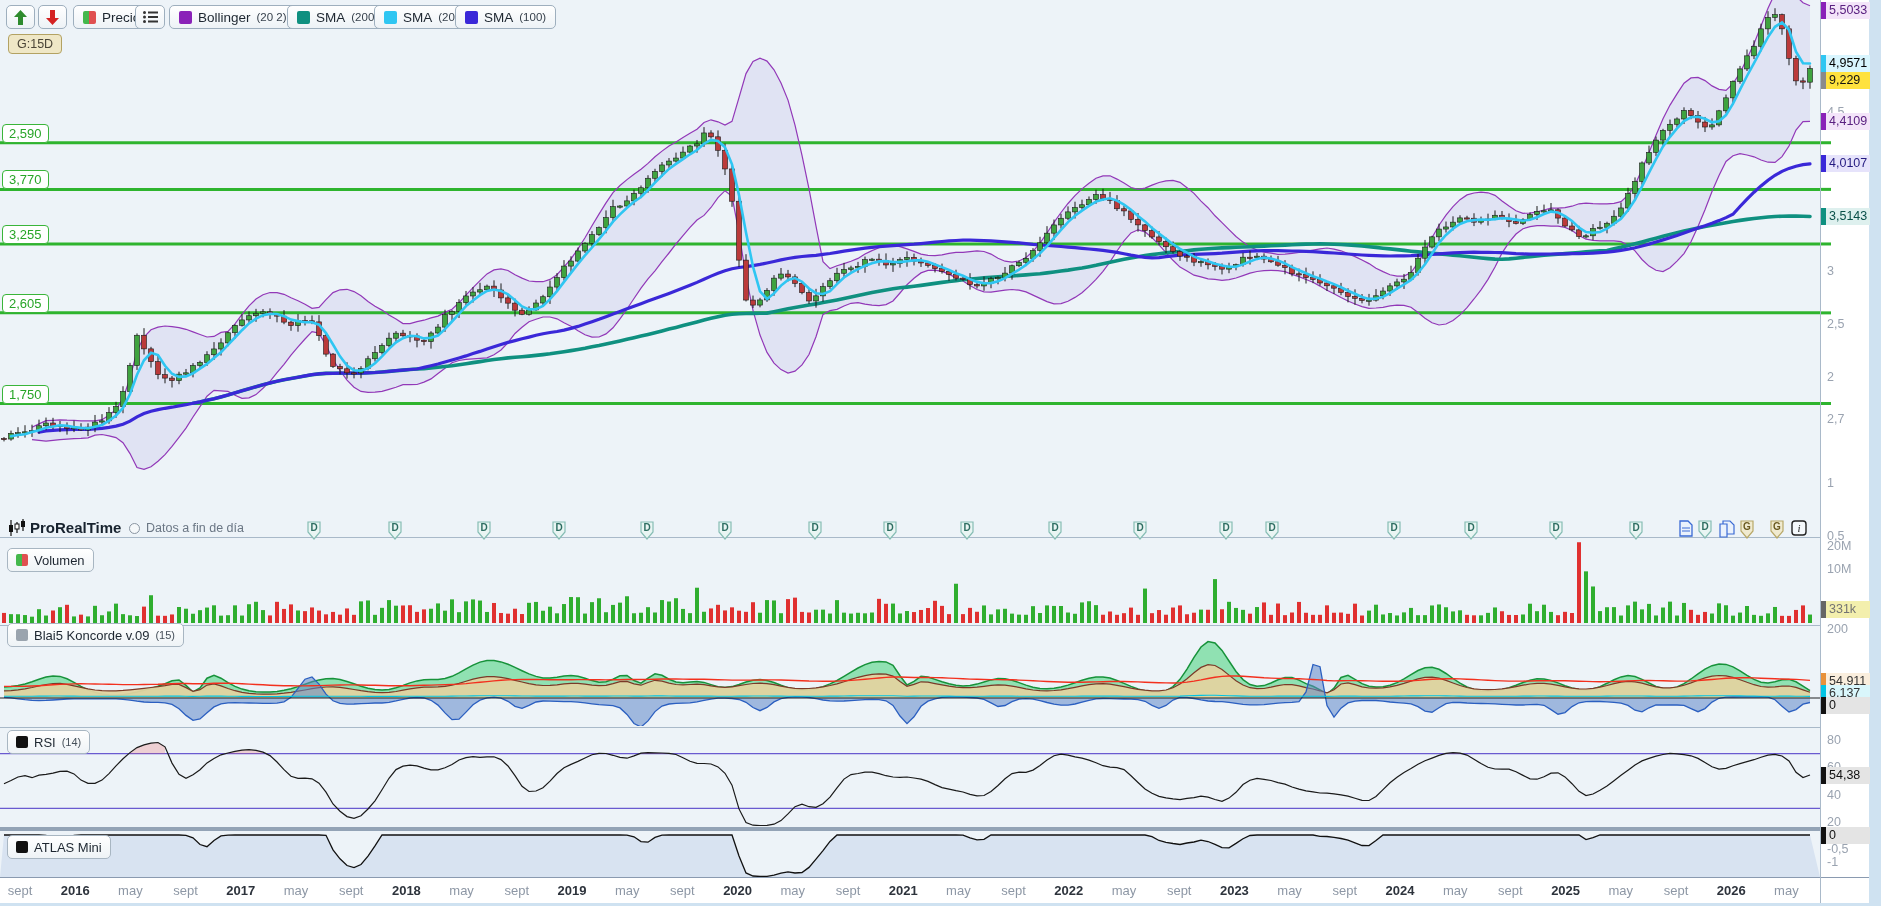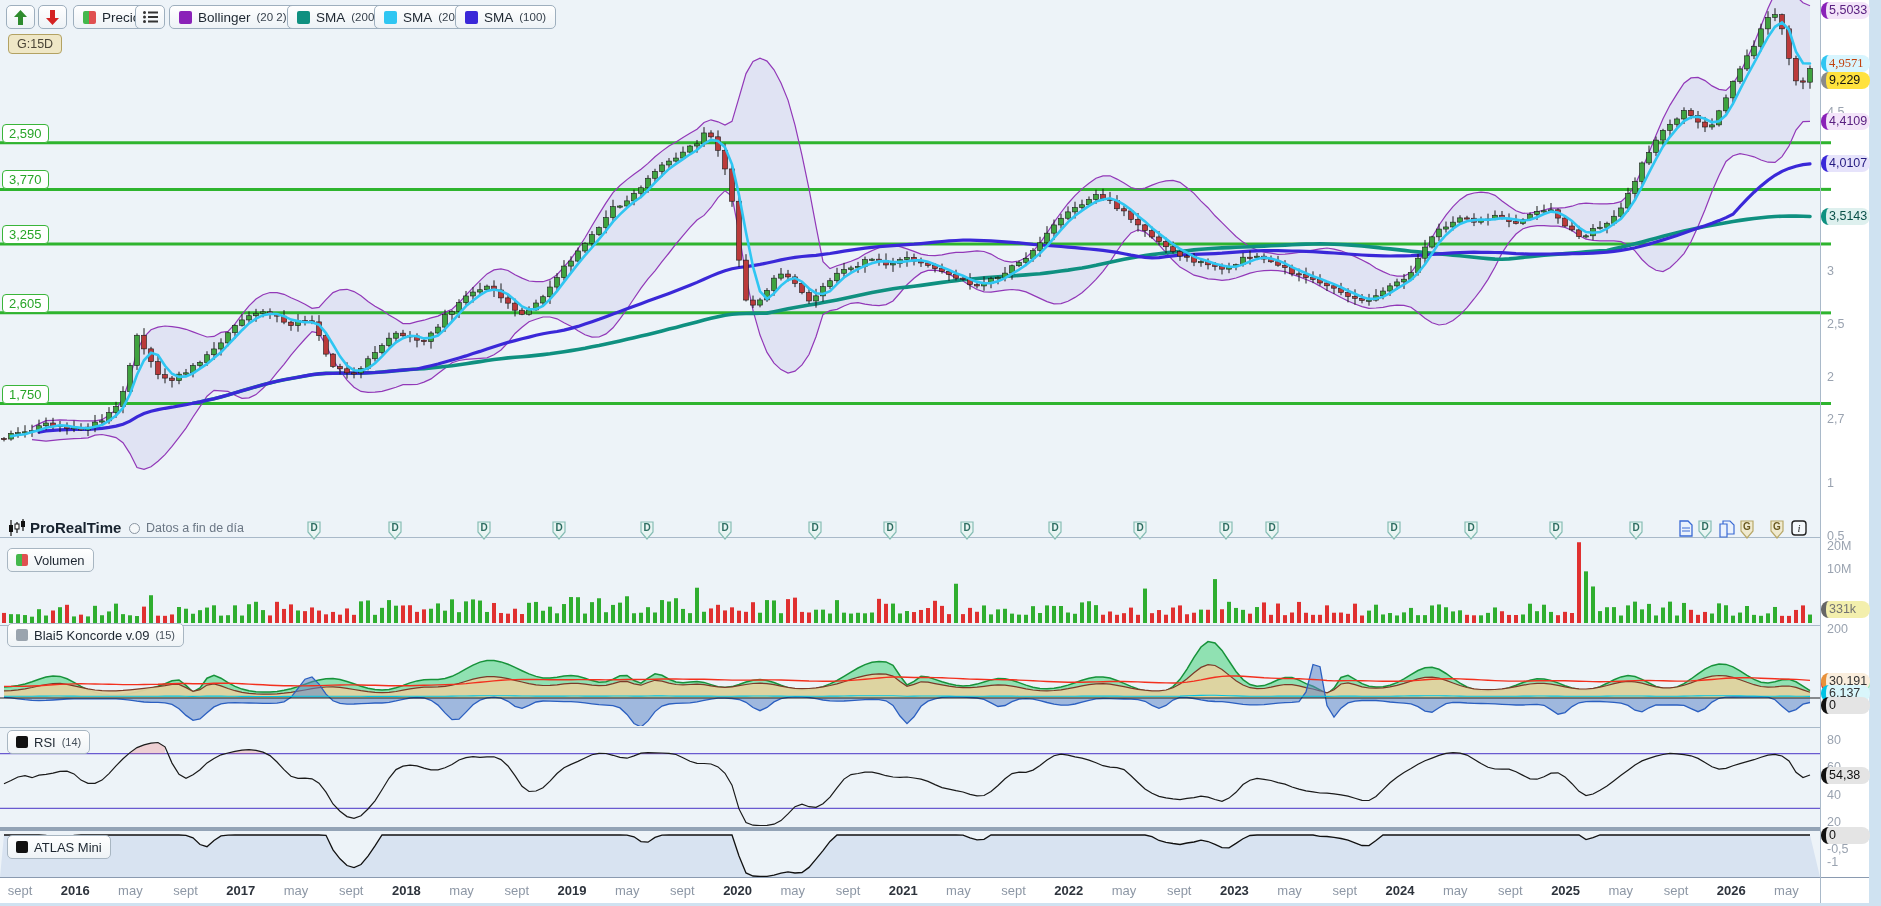"5,5033" .plabel { border-radius: 8px -> 0 }
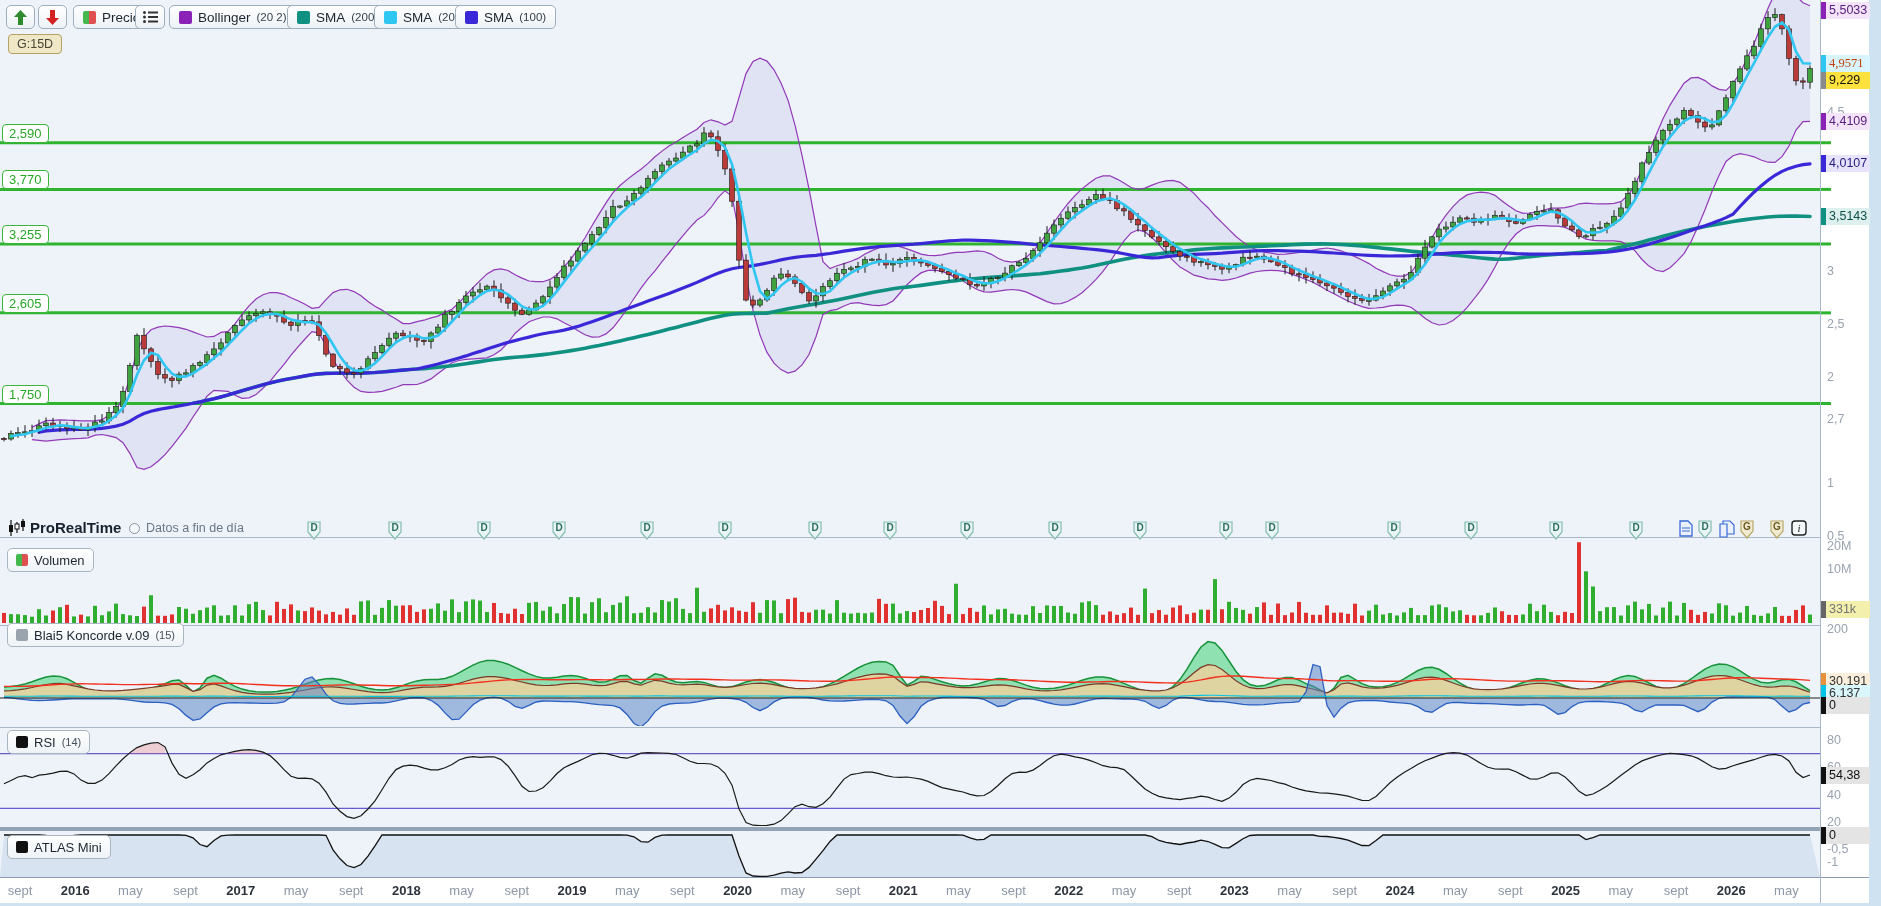"4,9571" div.plabel { color: #c2410c -> #000000; font-family: Liberation Serif, serif -> none }
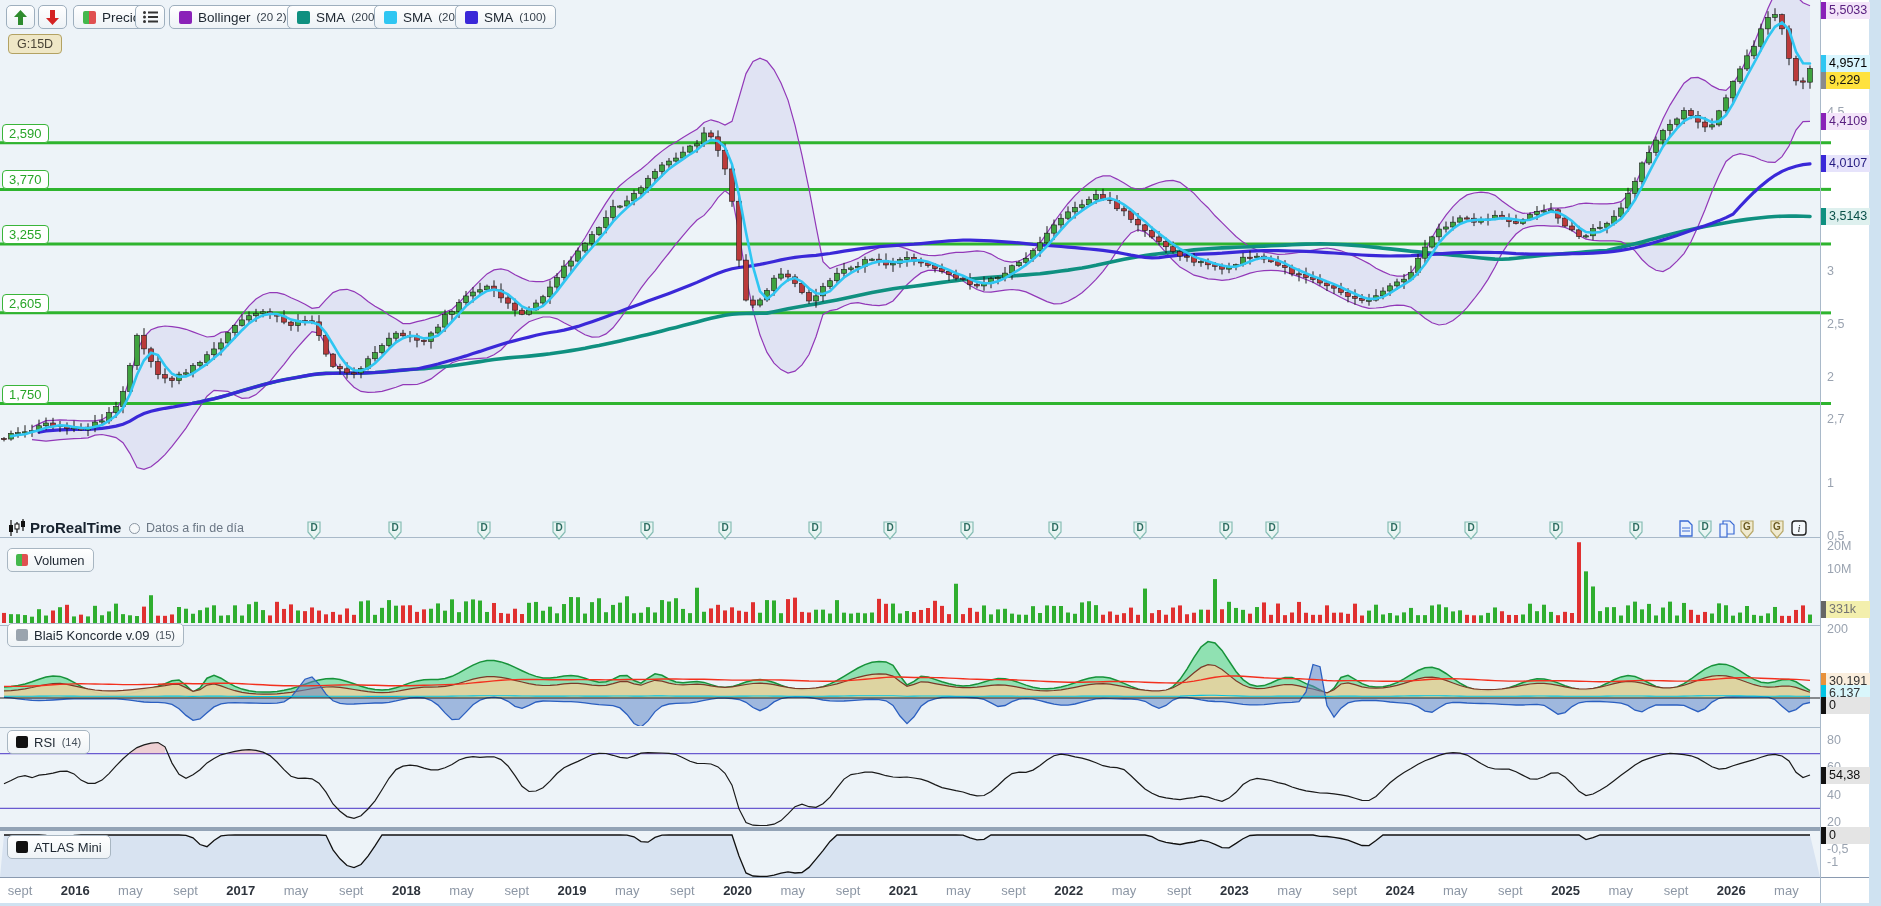"30,191" div.plabel { text: 30,191 -> 54,911 }
